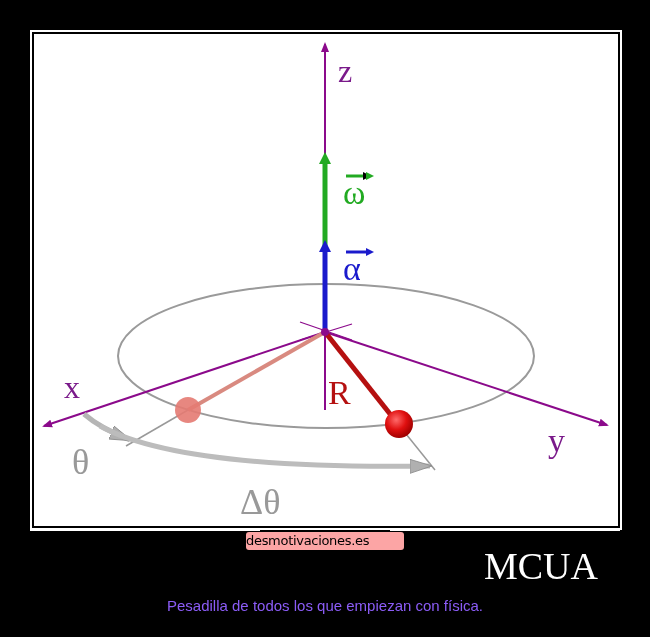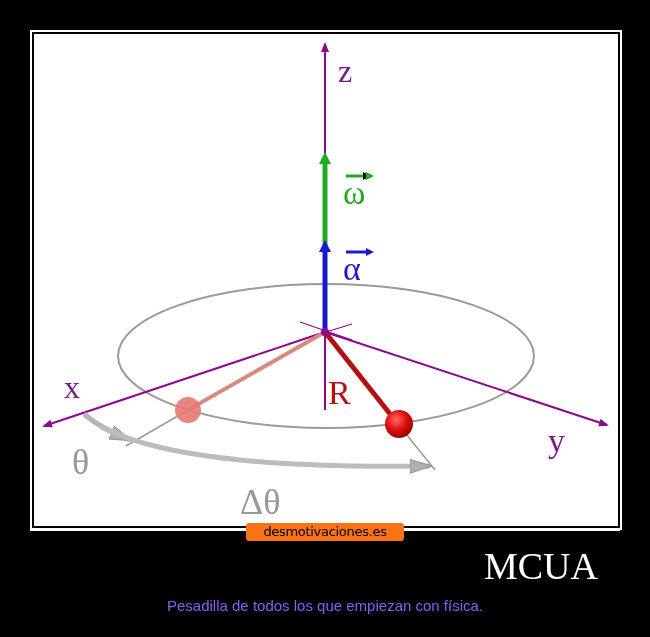"desmotivaciones.es" .watermark .label { background: #f97316 -> #fca5a5; text-align: center -> left; top: 3px -> 12px }
